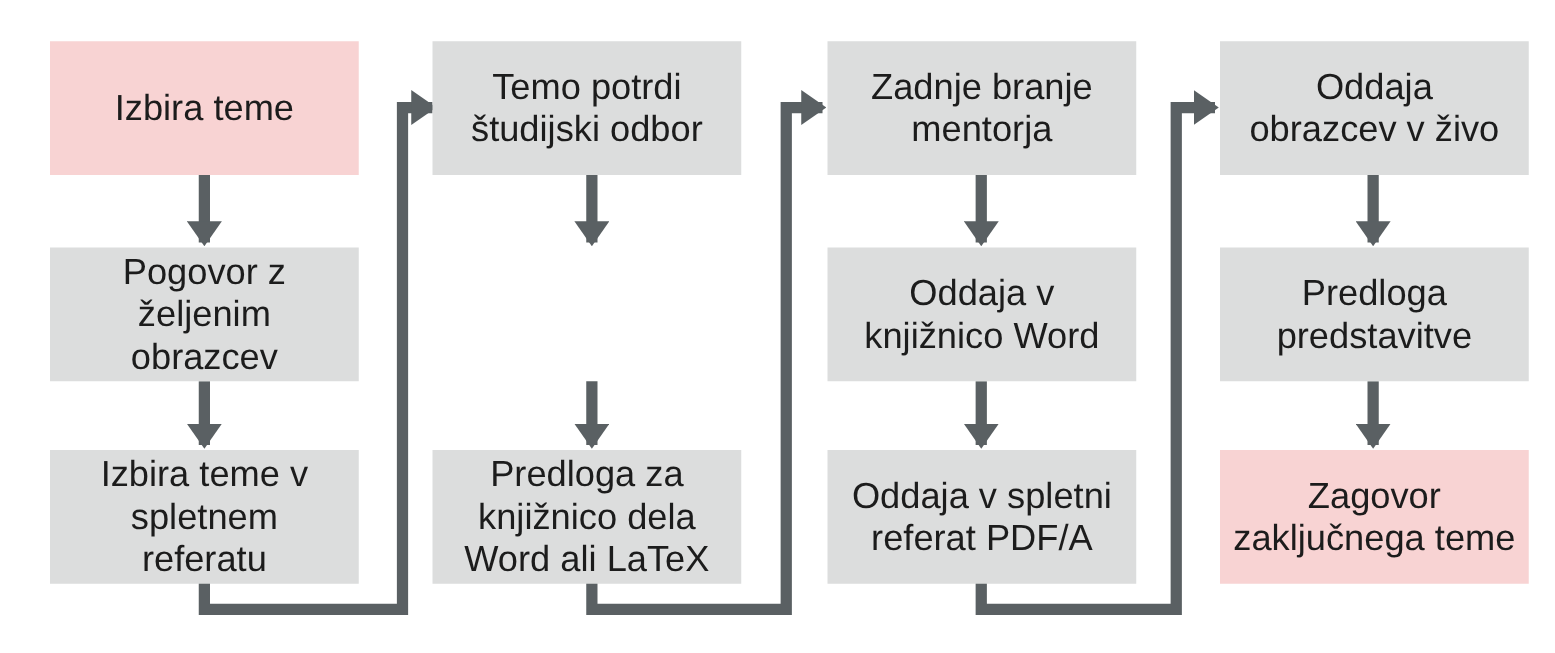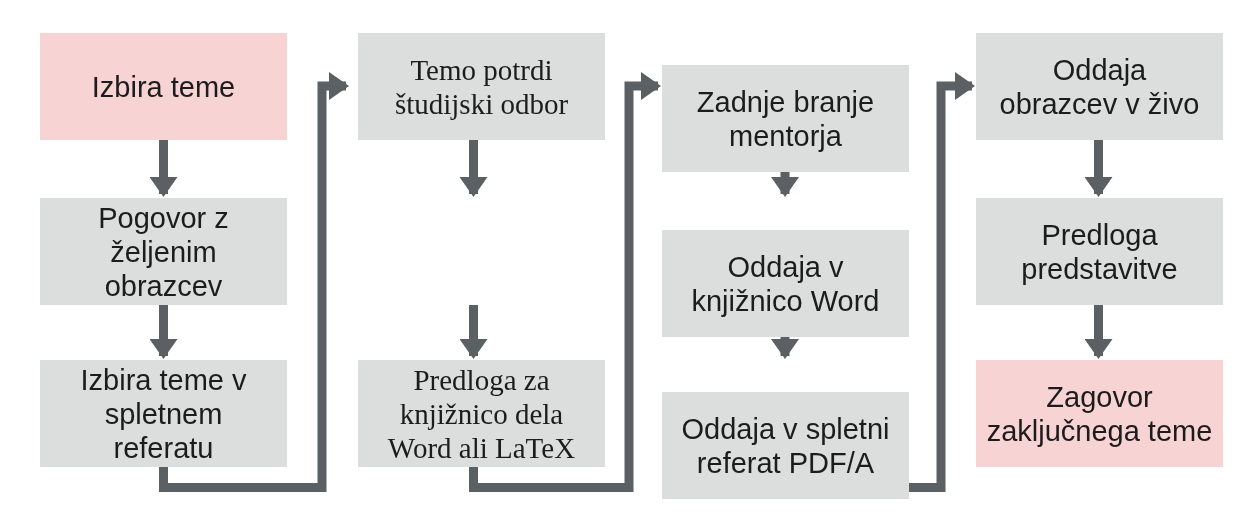"Temo potrdi" .c1 { font-family: Liberation Serif, serif -> none; left: 358px -> 346px }
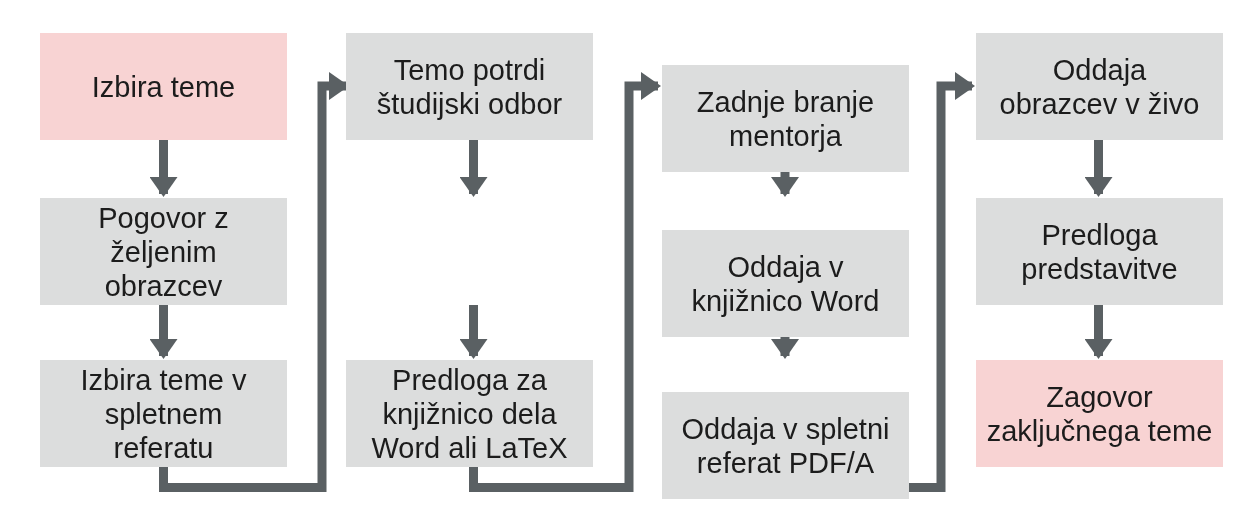"Zadnje branje" .c2 { margin-top: 32px -> none }
